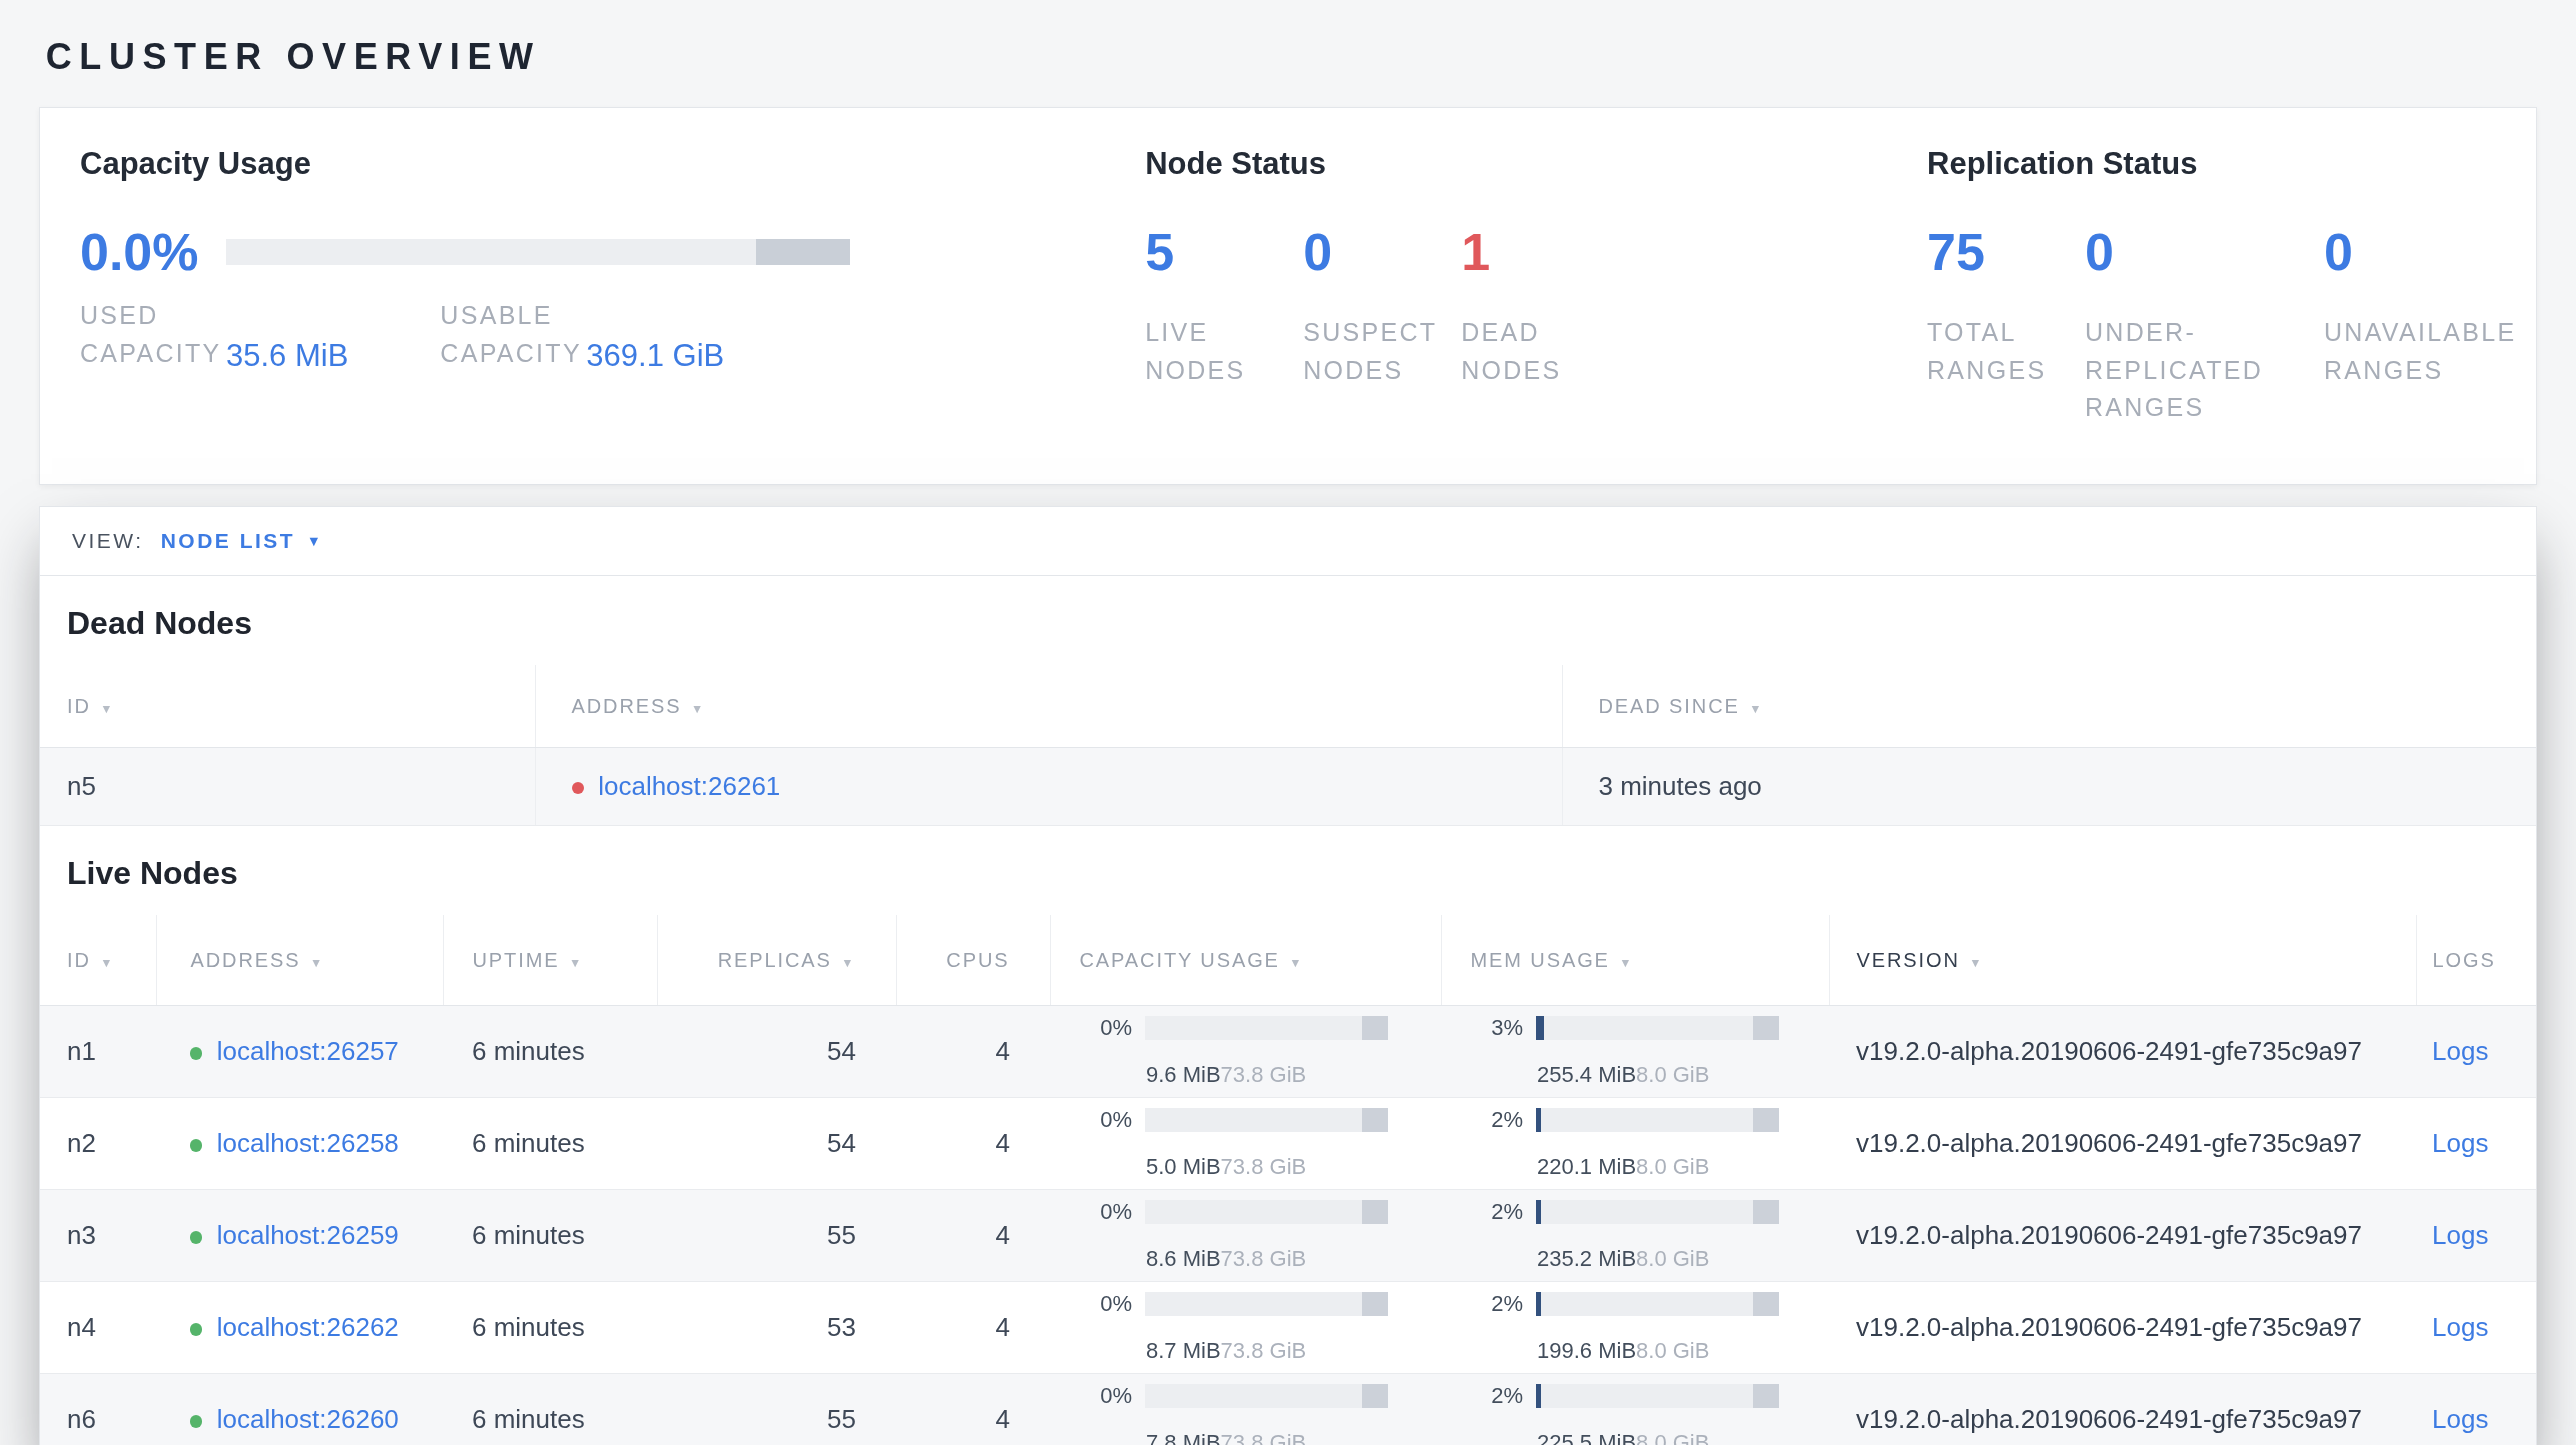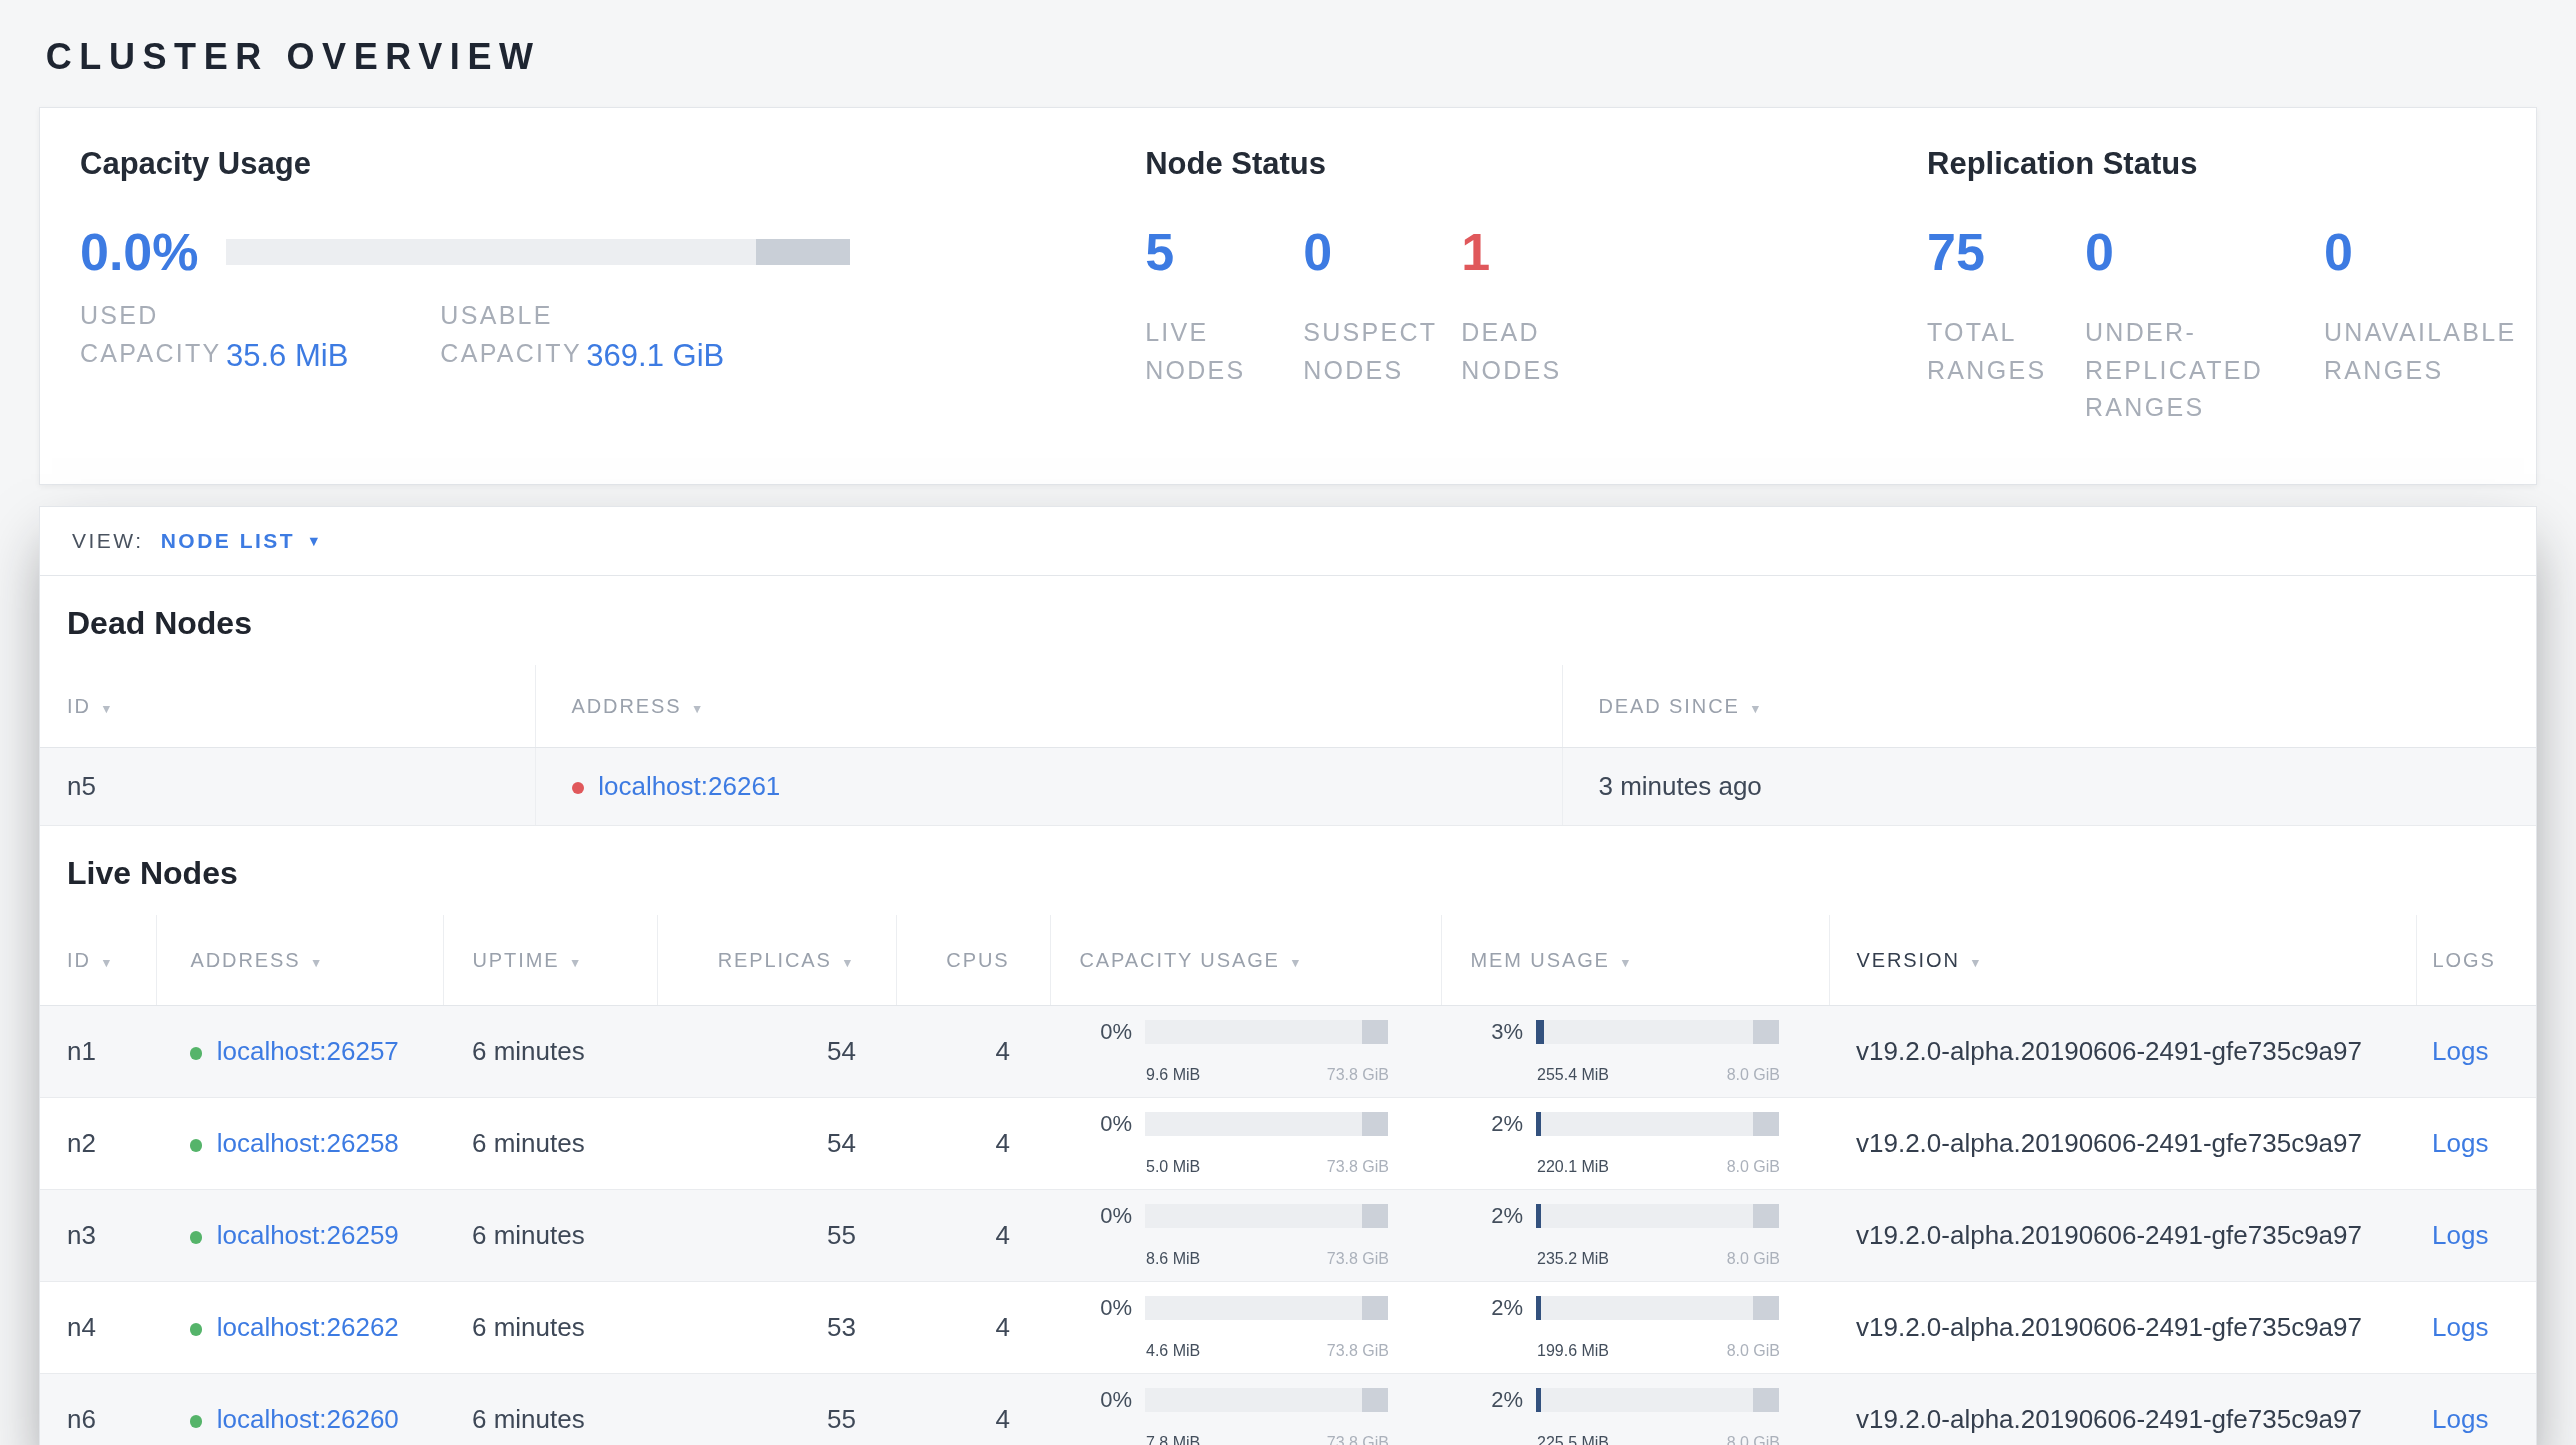"9.6 MiB" .u-bottom { font-size: 16px -> 22px; justify-content: space-between -> flex-start }
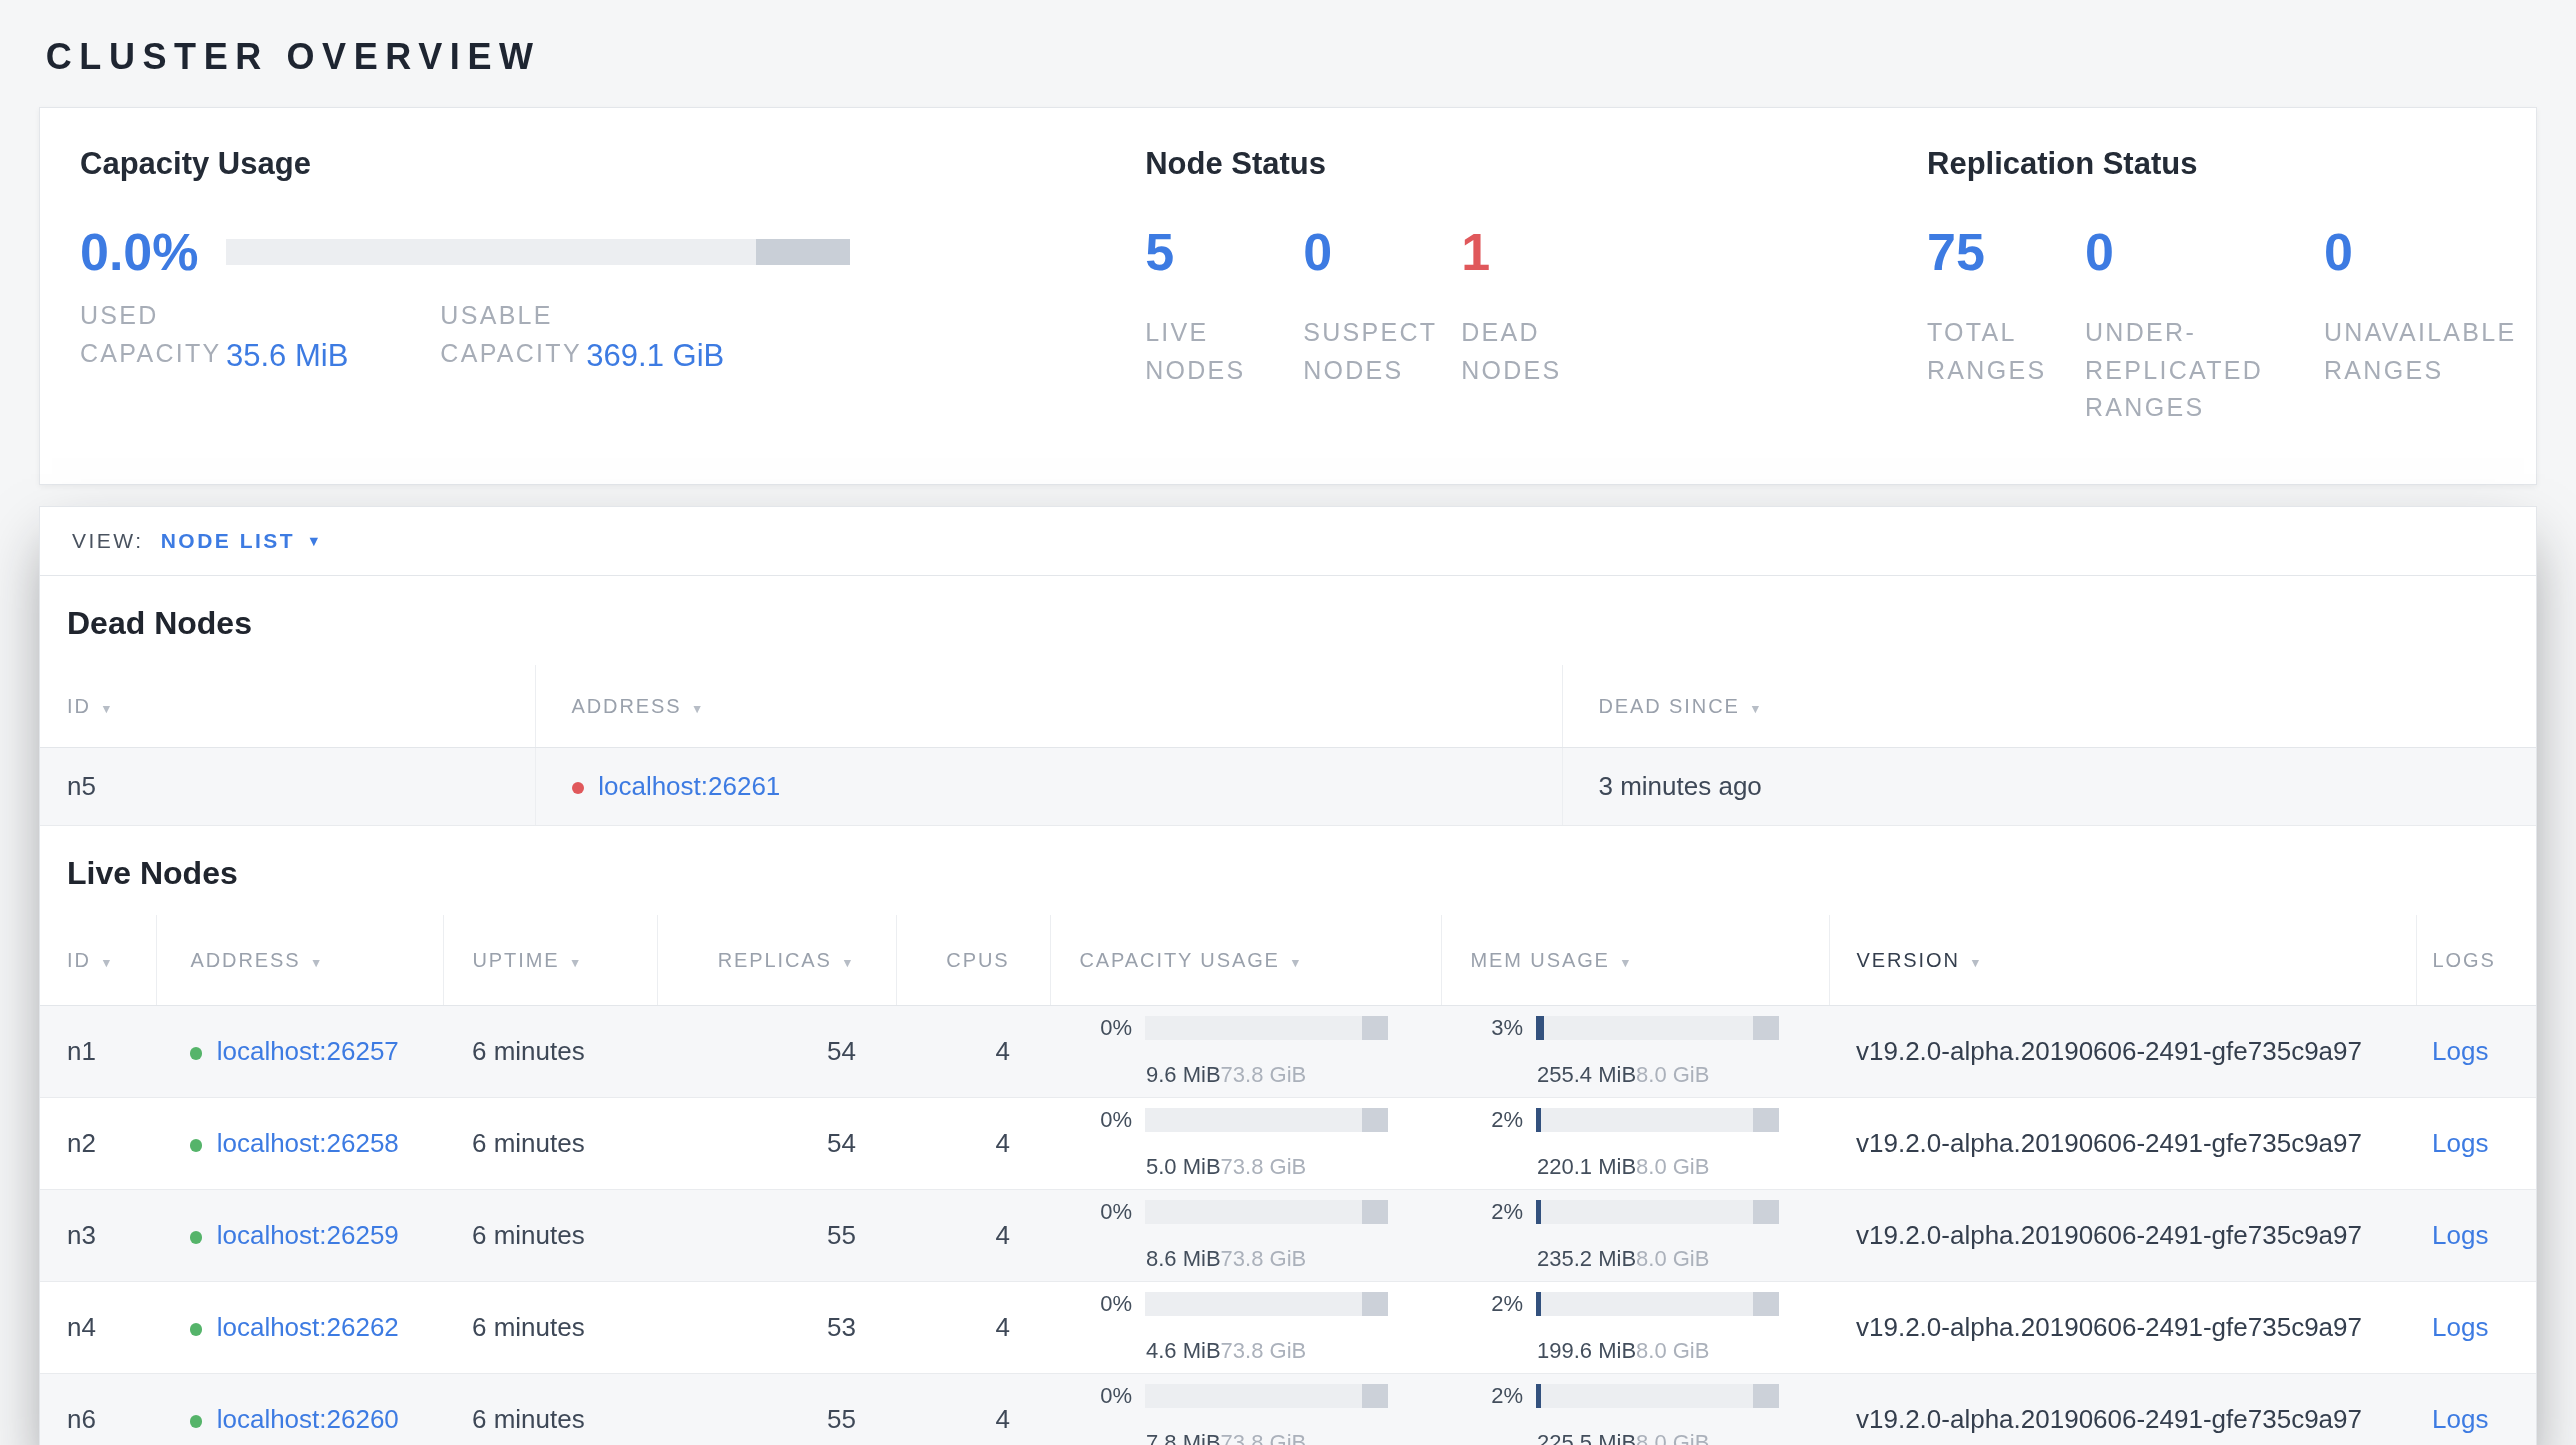"4.6 MiB" span.used { text: 4.6 -> 8.7 }
